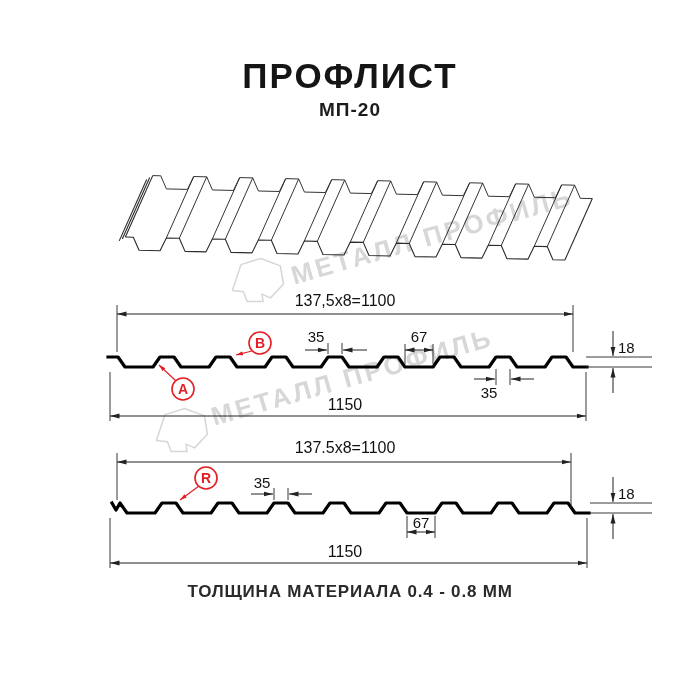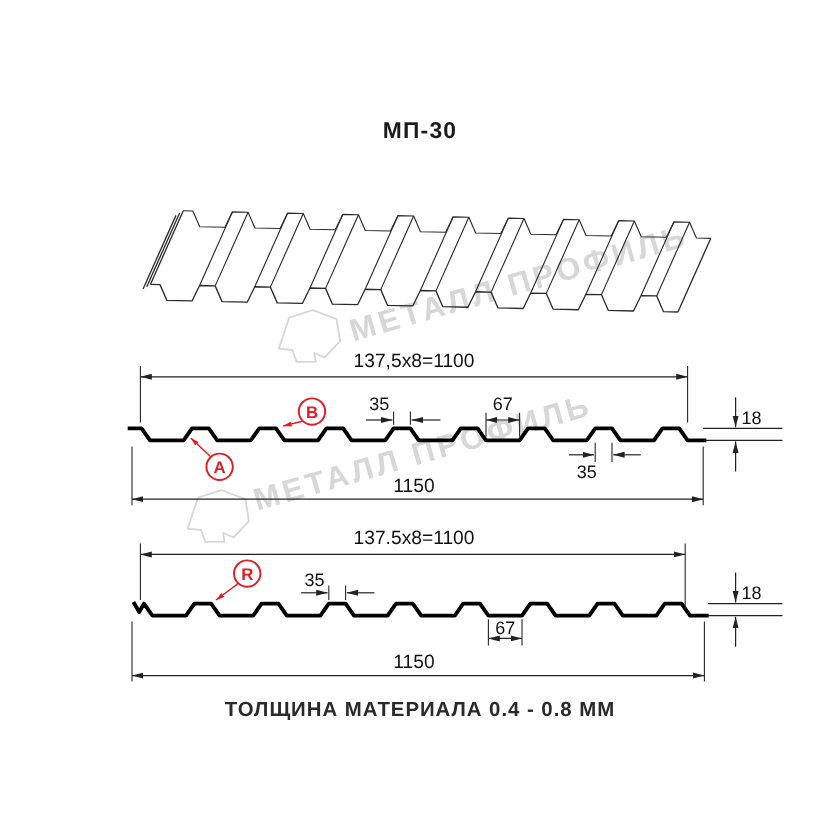"ПРОФЛИСТ" div.title { html: none -> <div>ПРОФЛИСТ</div> }
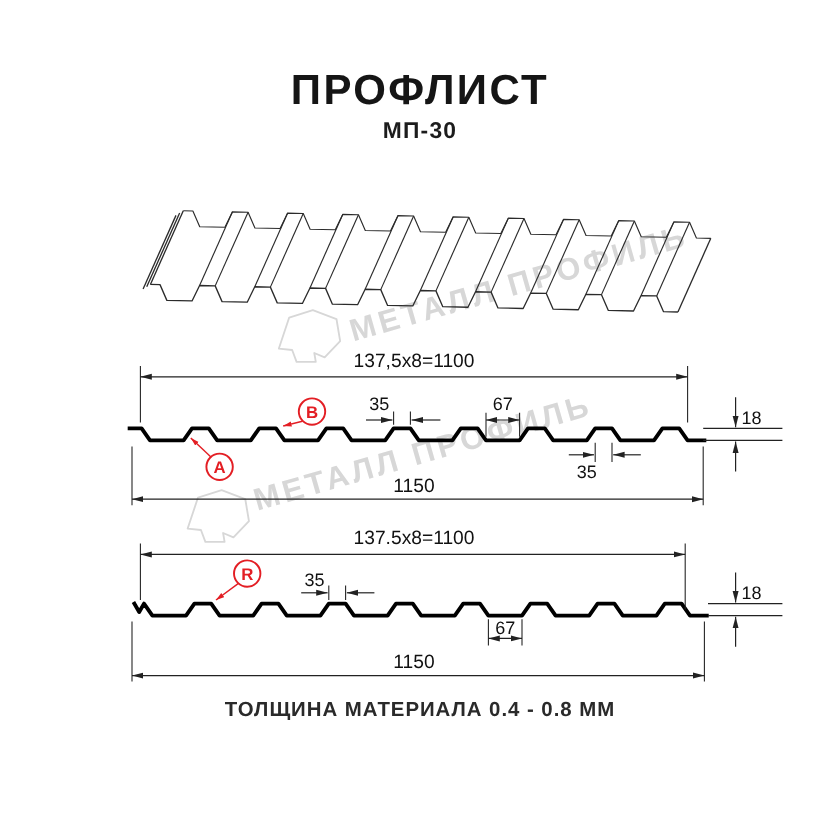"МП-30" div.subtitle { text: МП-30 -> МП-20 }
